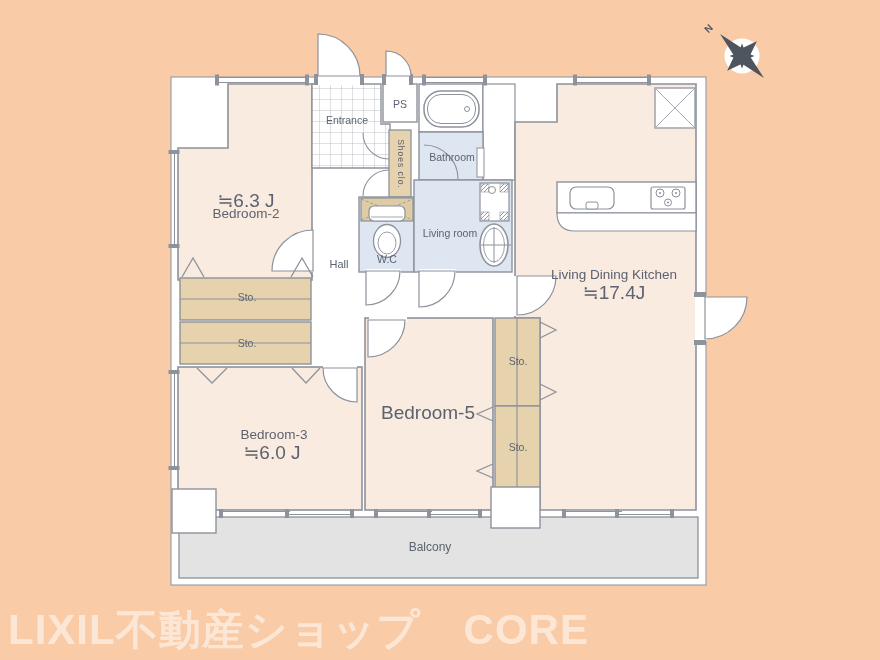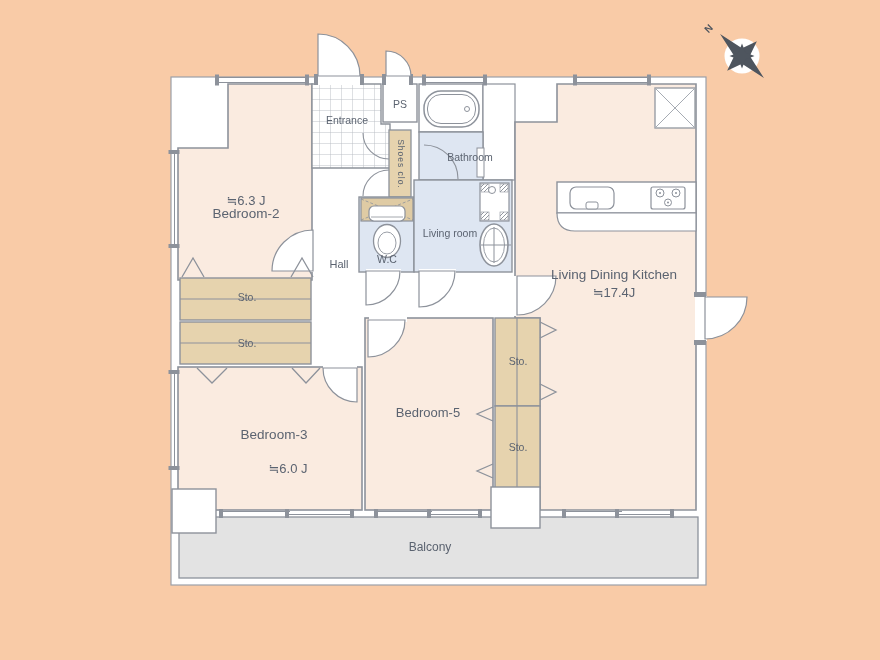"Bathroom" div.lbl { left: 470px -> 452px }
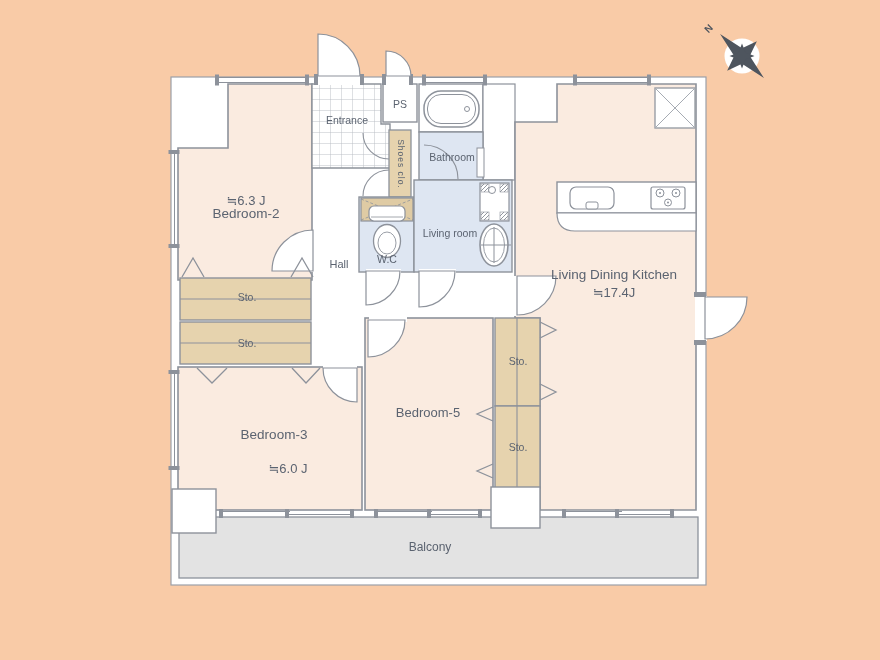"≒6.3 J" .s13 { font-size: 13px -> 19px }
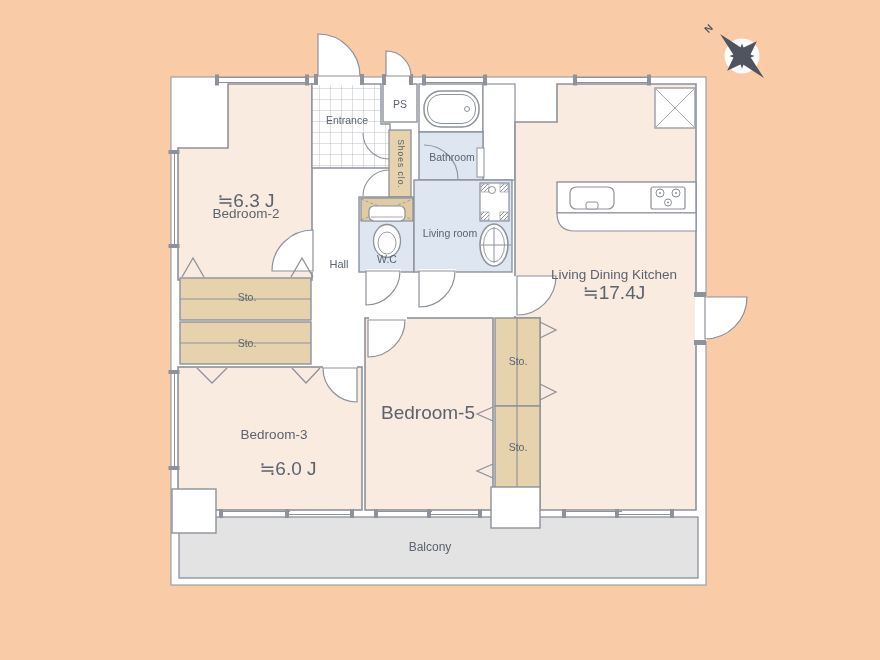"≒6.0 J" div.lbl { margin-left: 16px -> none; top: 469px -> 453px }
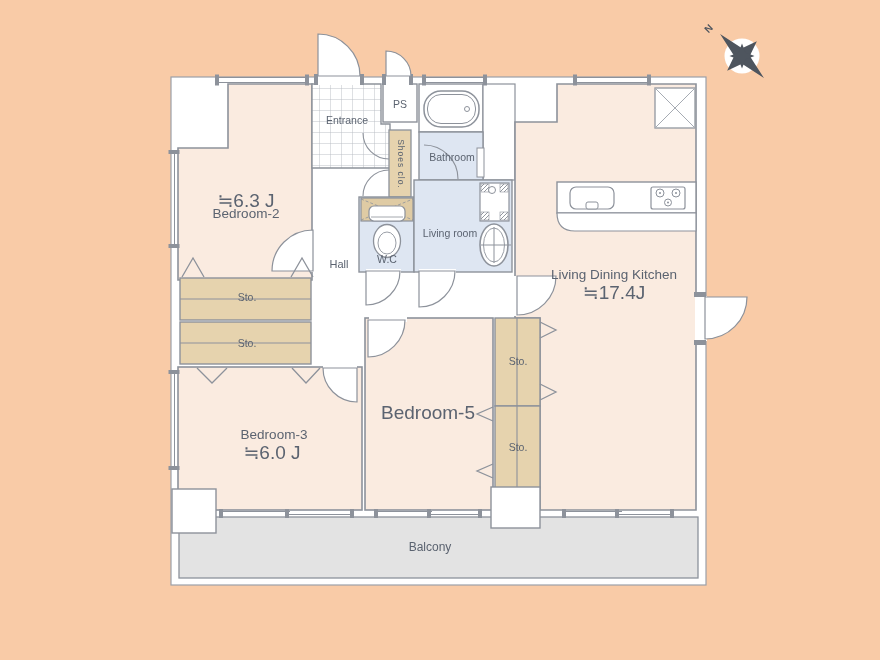"LIXIL不動産ショップ CORE" div.watermark { html: none -> <div>LIXIL不動産ショップ CORE</div> }
